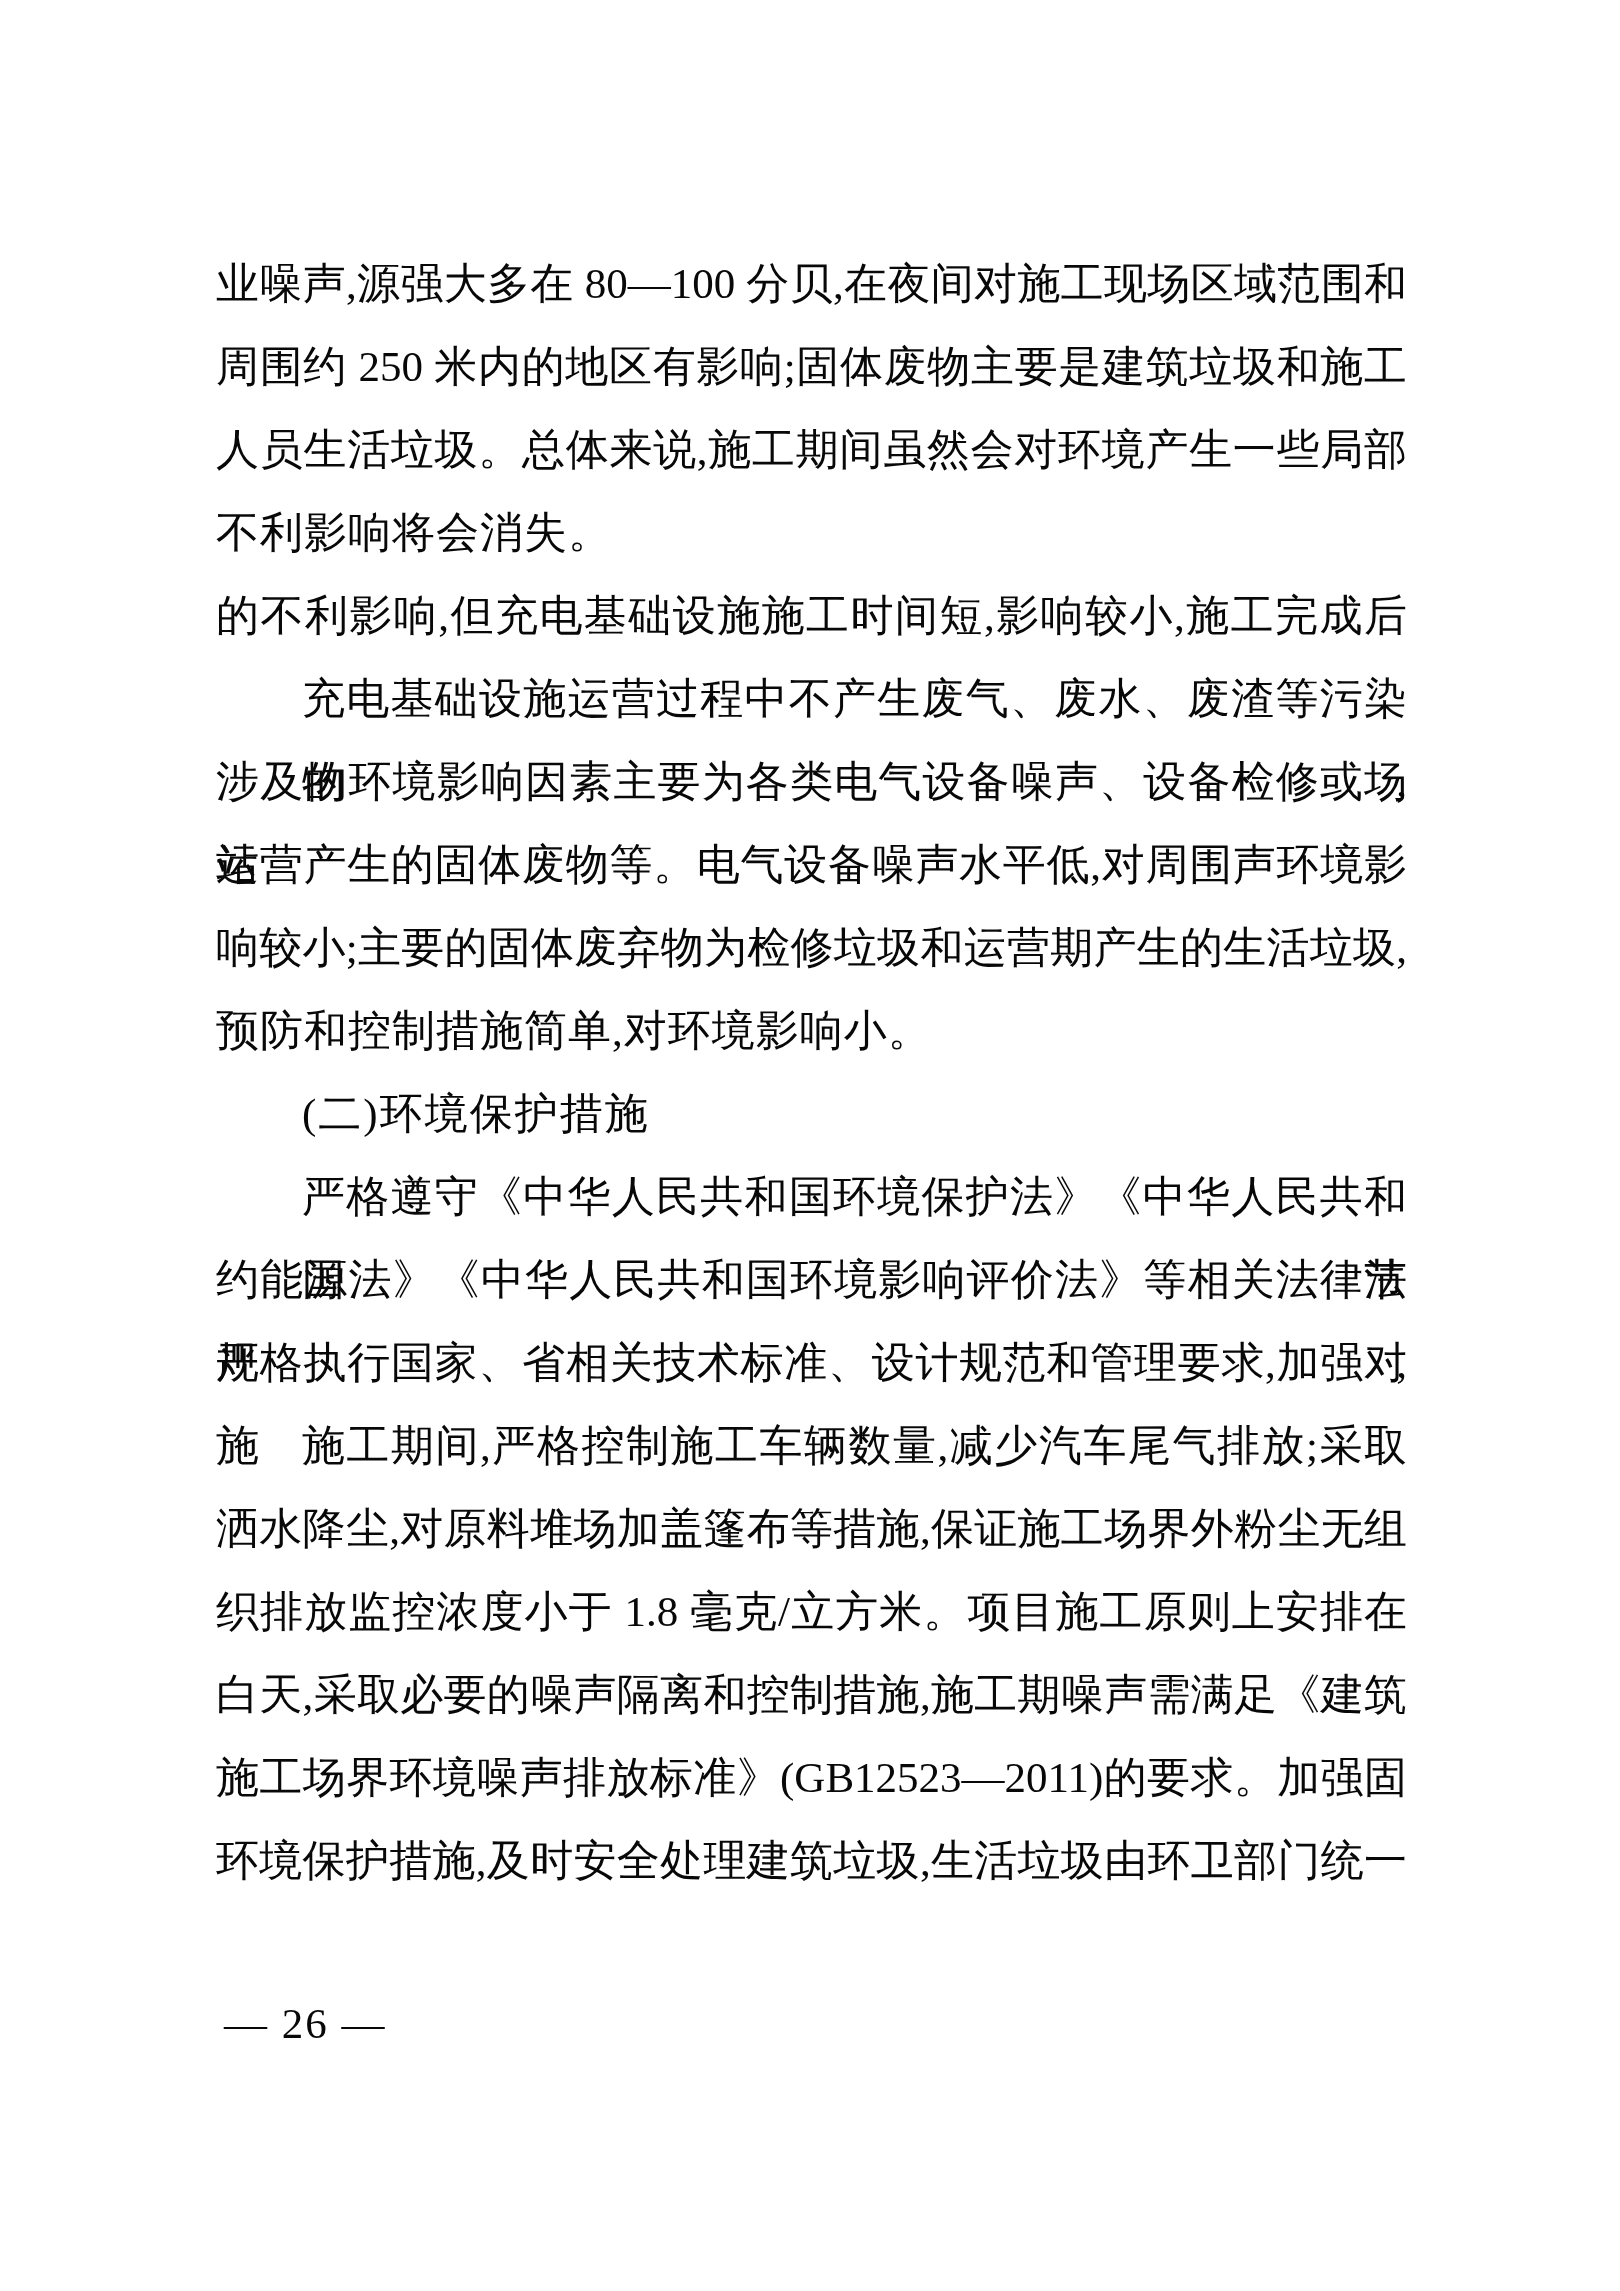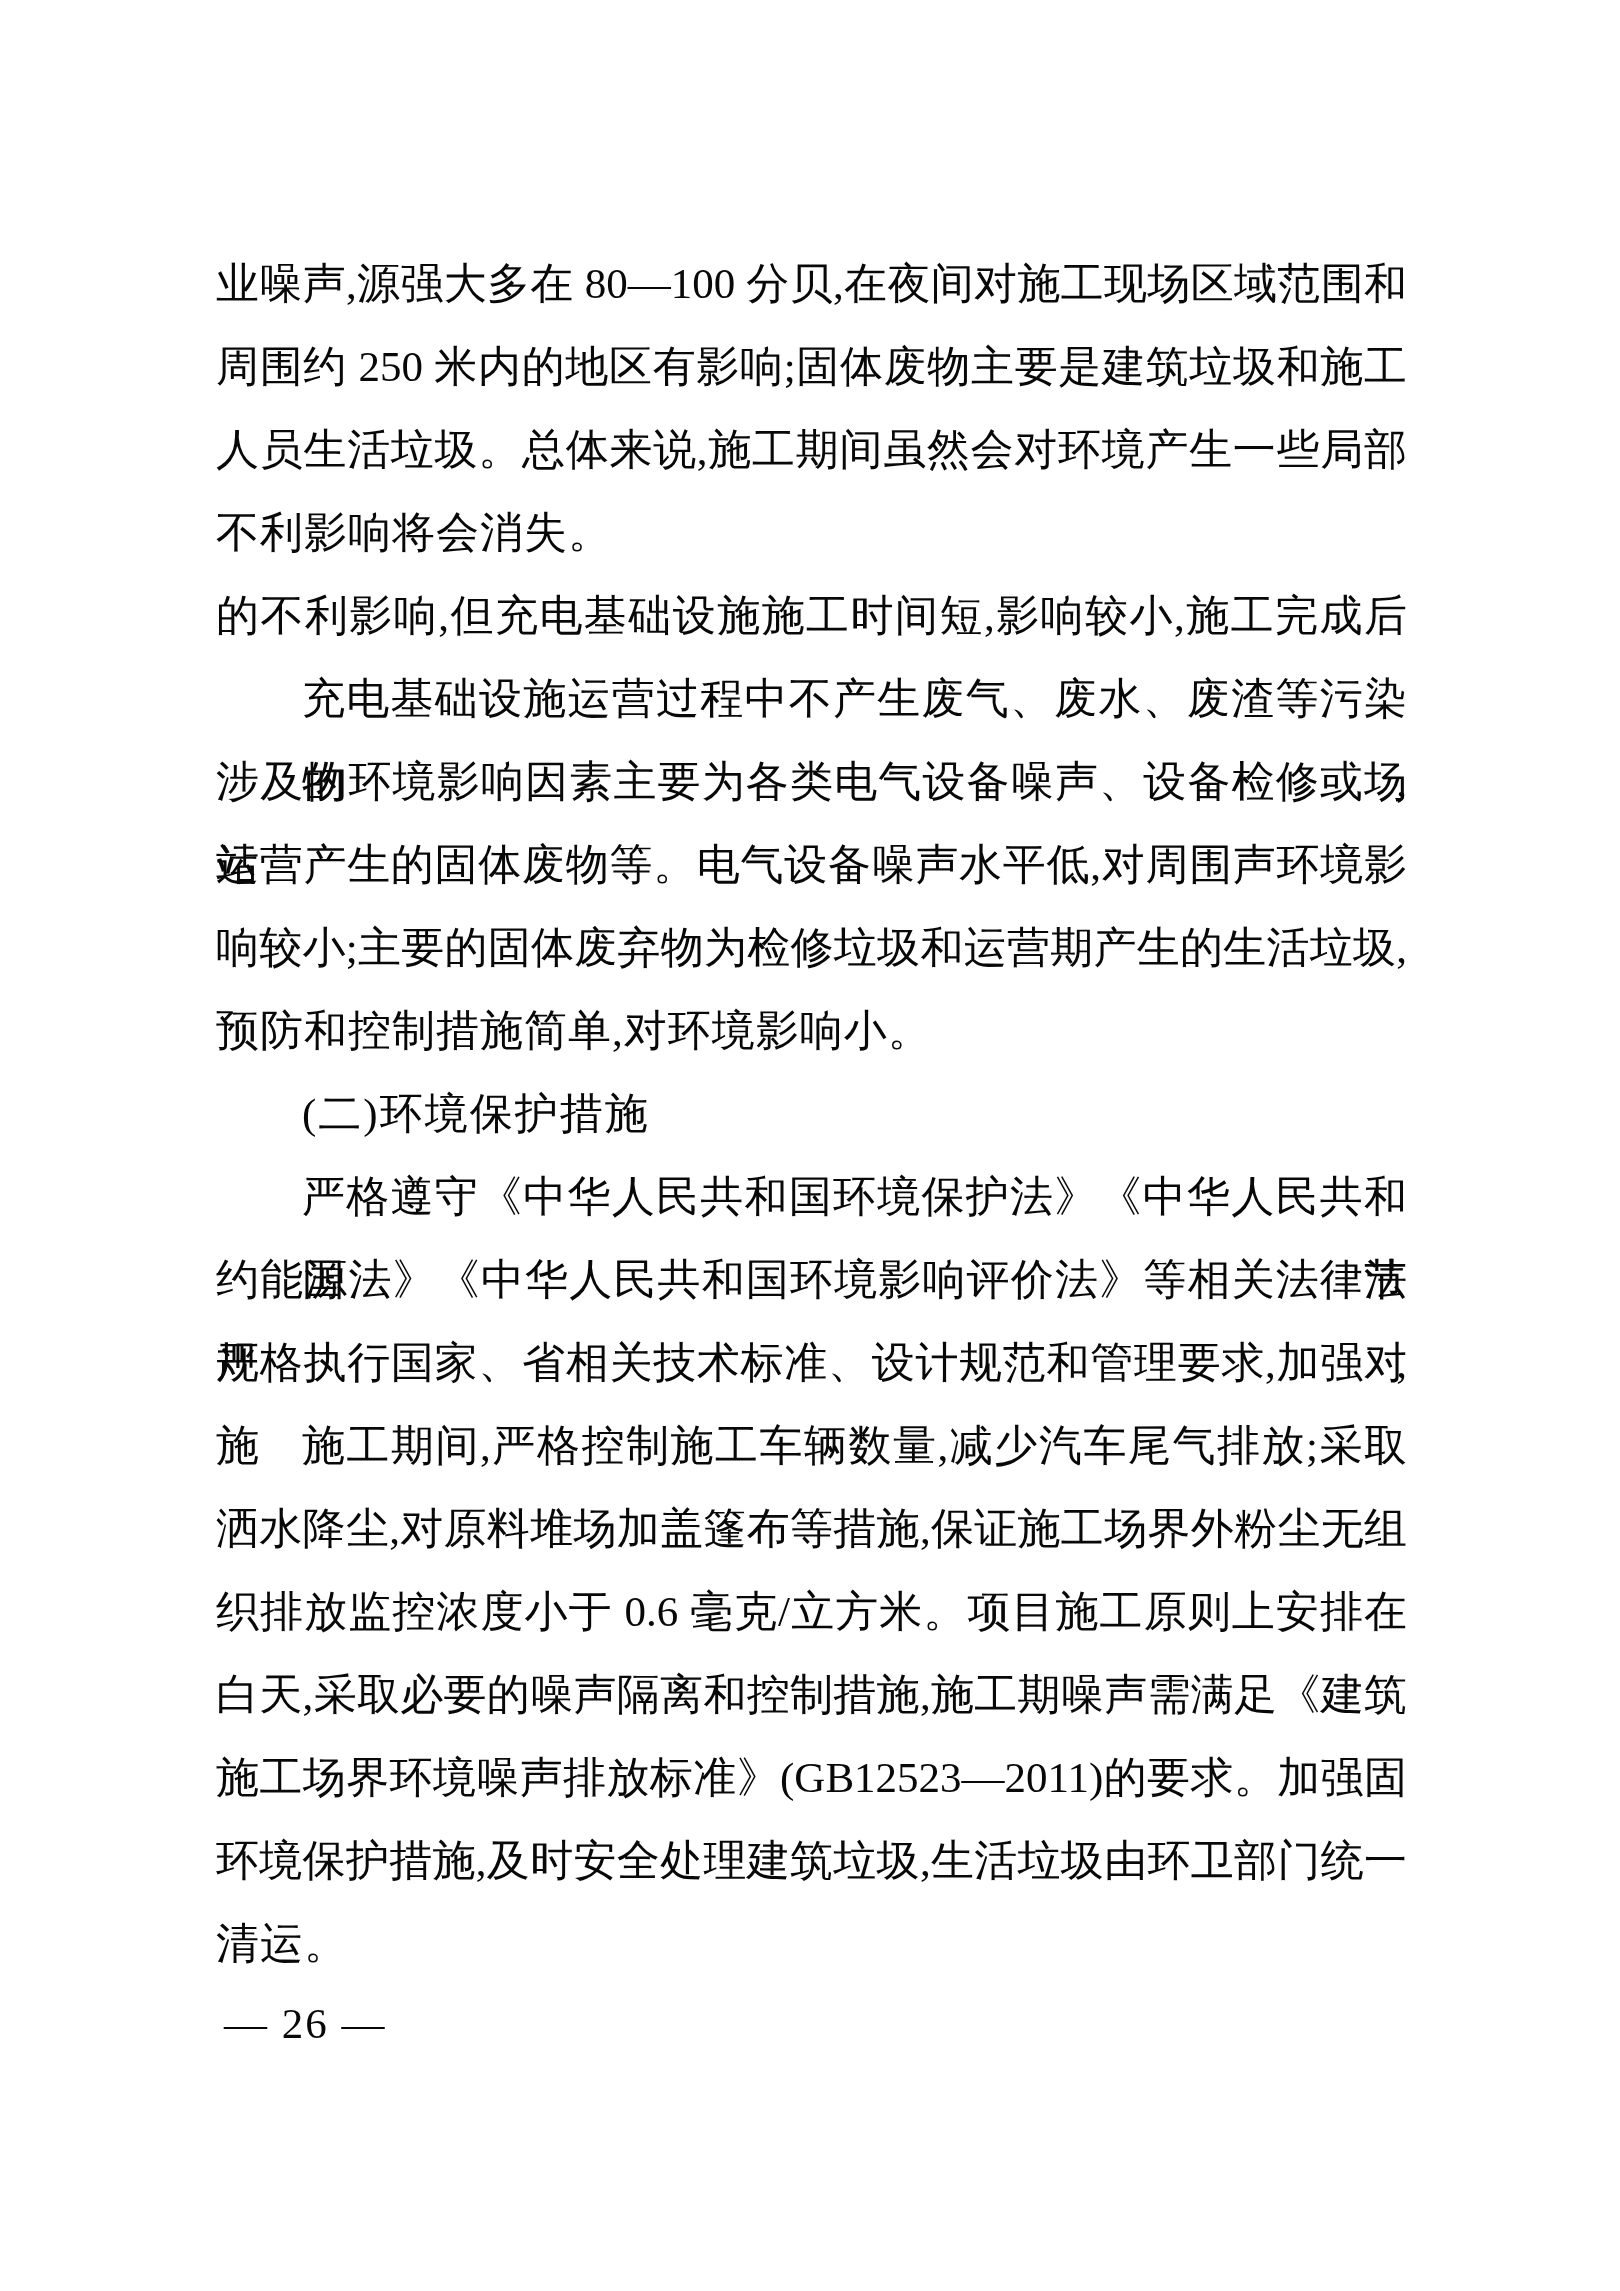"织排放监控浓度小于 0.6 毫克/立方米。项目施工原则上安排在" div.line { text: 0.6 -> 1.8 }
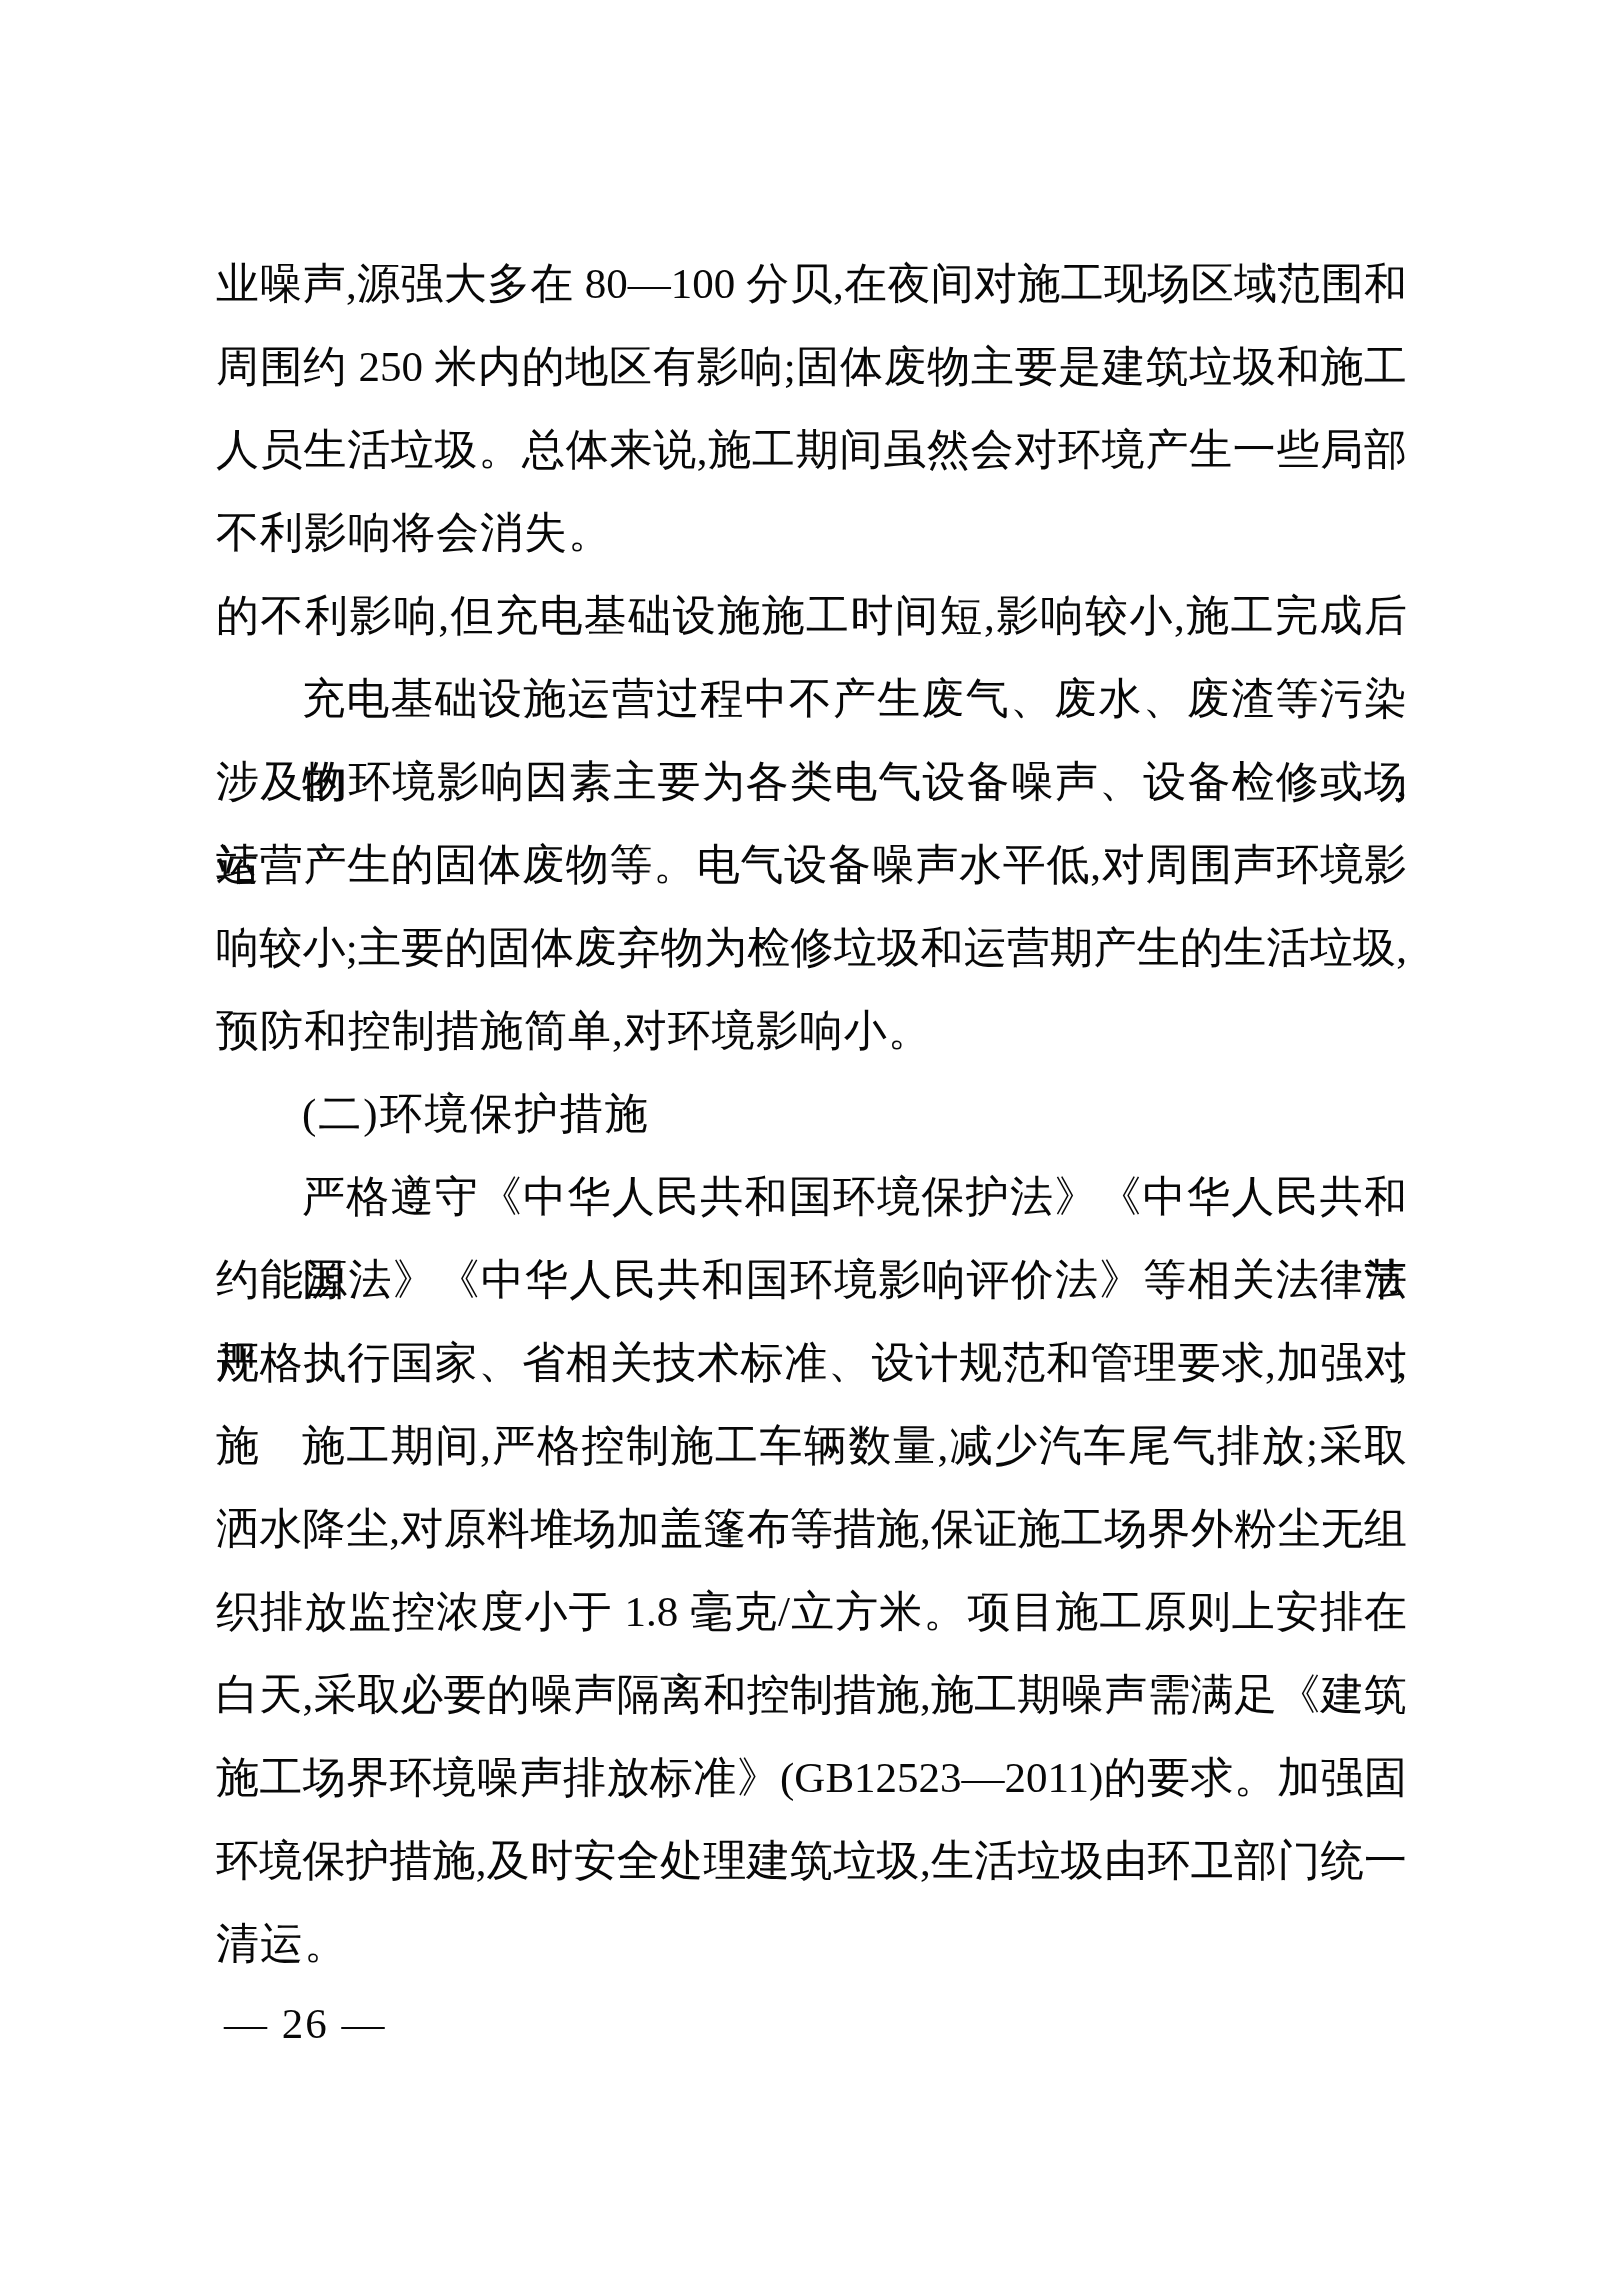"清运。" div.line { html: <div>清运。</div> -> none }
